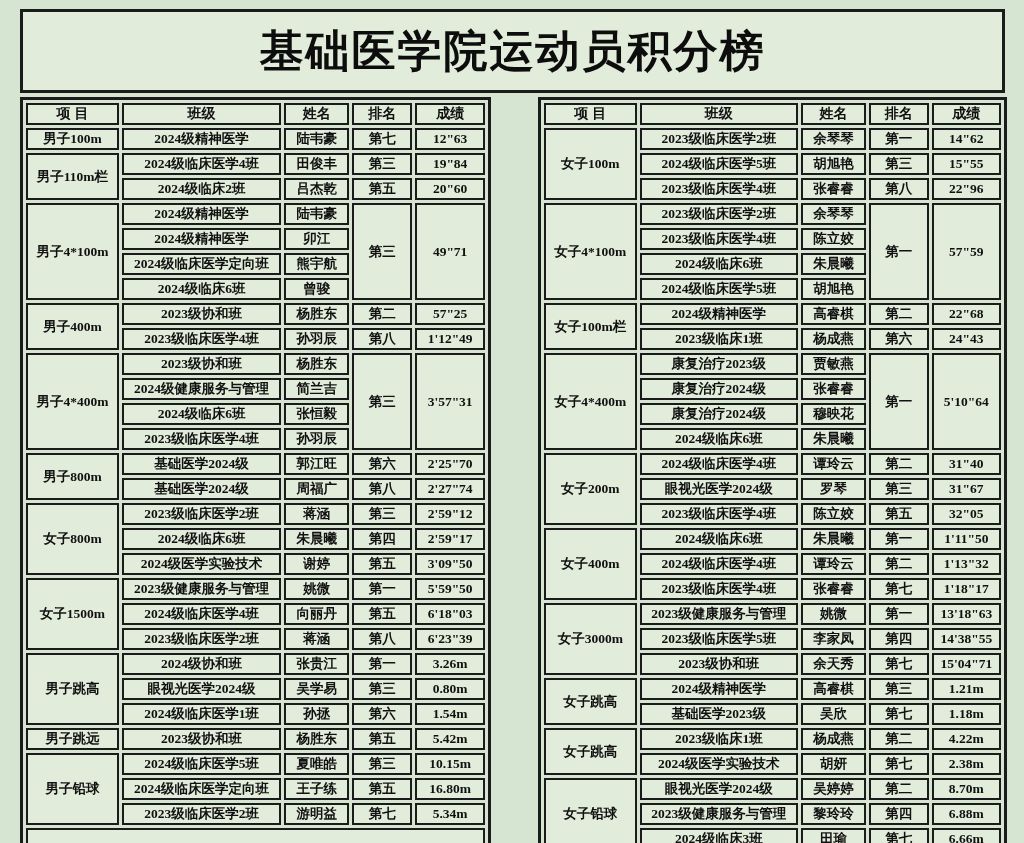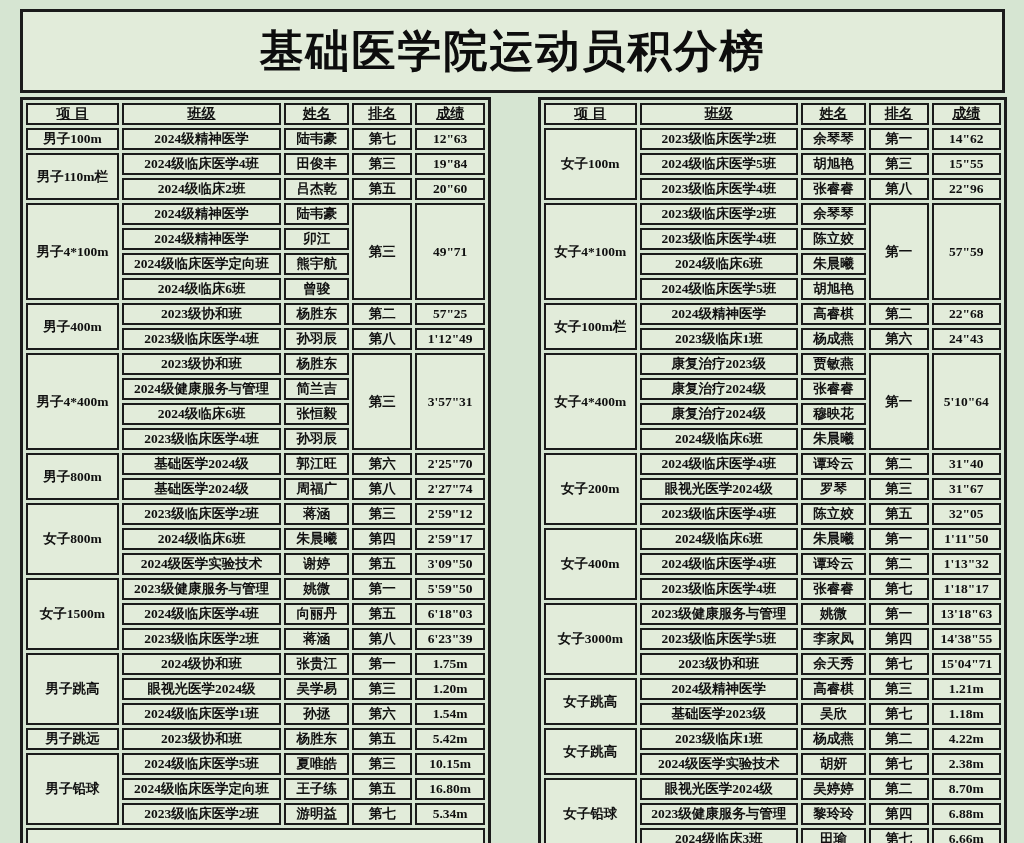"项 目" table.score-table th { text-decoration: underline -> none }
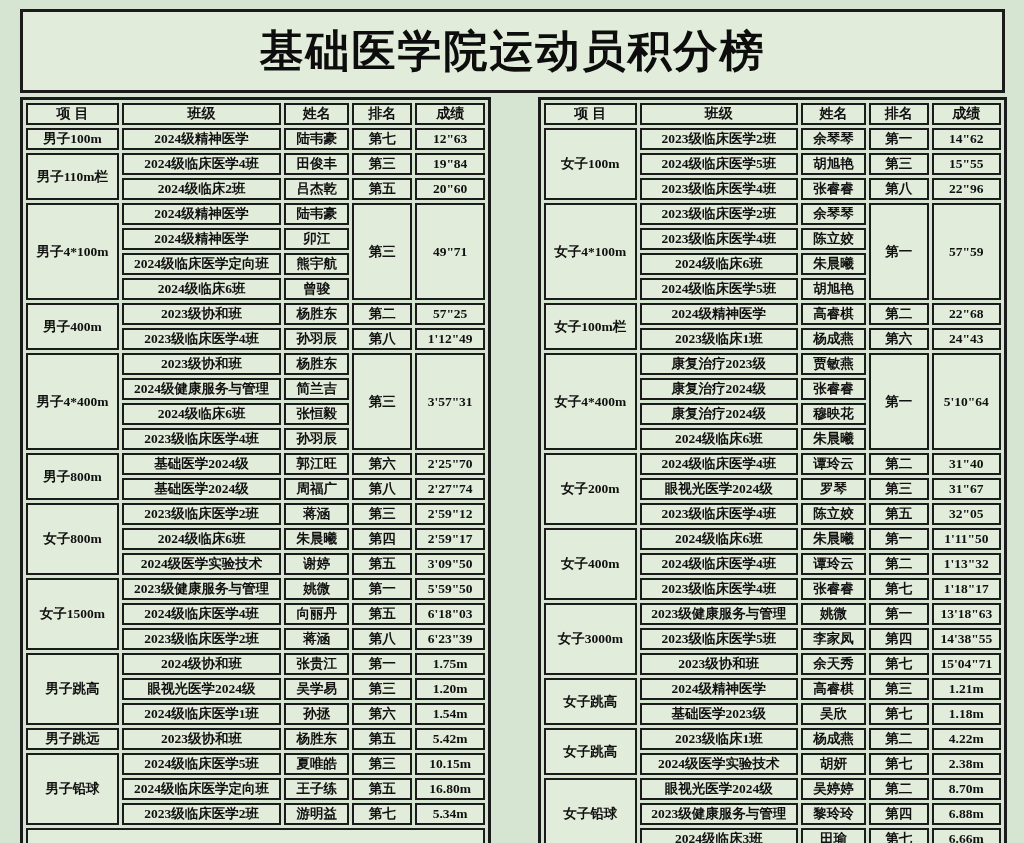"1.75m" td.score-cell { text: 1.75m -> 3.26m }
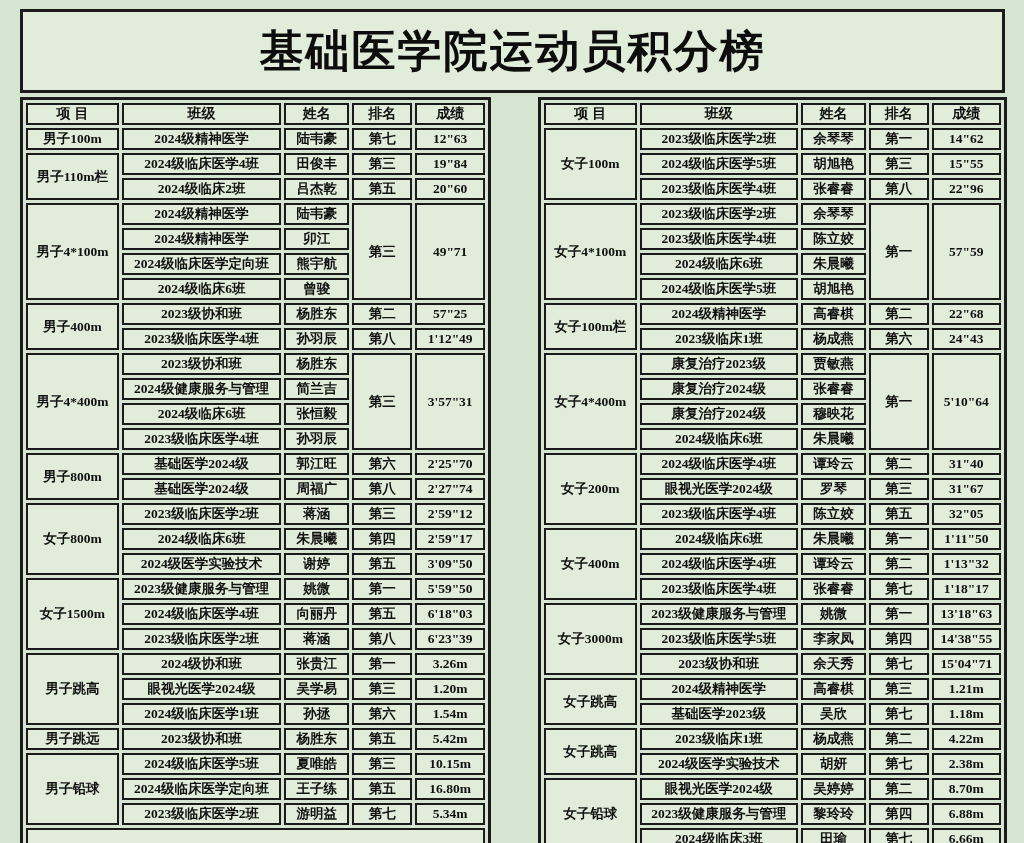"1.20m" td.score-cell { text: 1.20m -> 0.80m }
